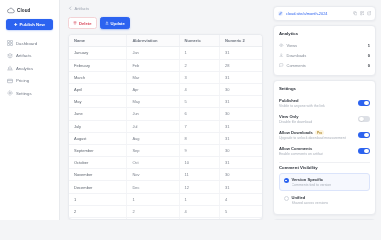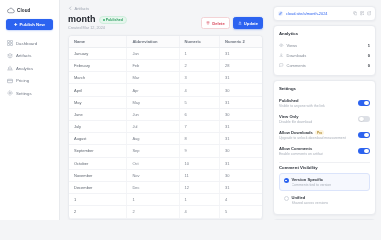"month" div.head-left { html: <div> <div> <h1>month</h1> <span> <span></span> <span>Published</span> </span> </div> <div>Created Mar 12, 2024</div> </div> -> none }
